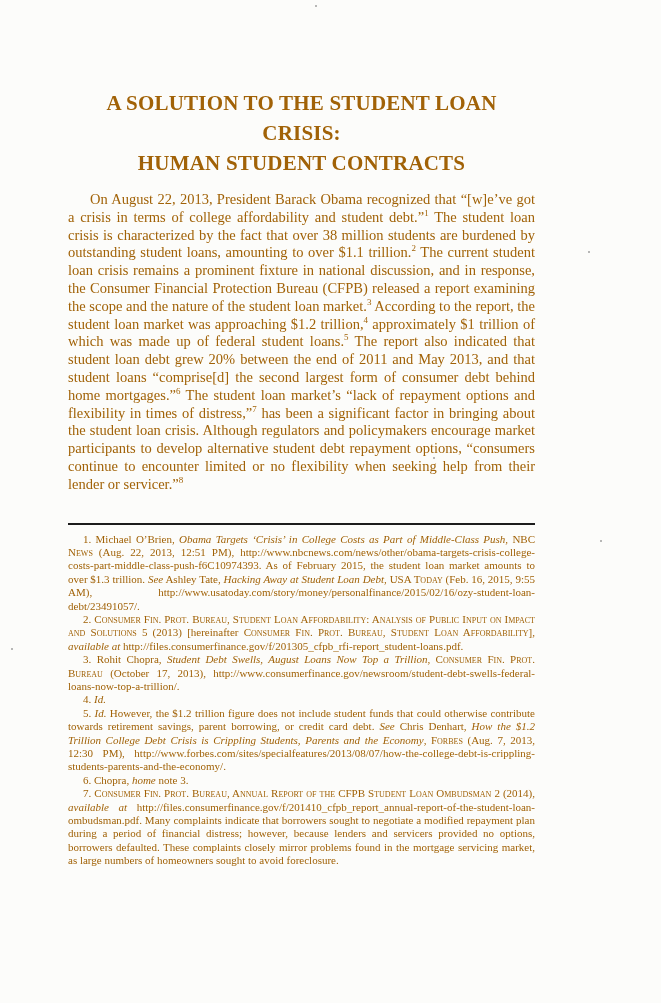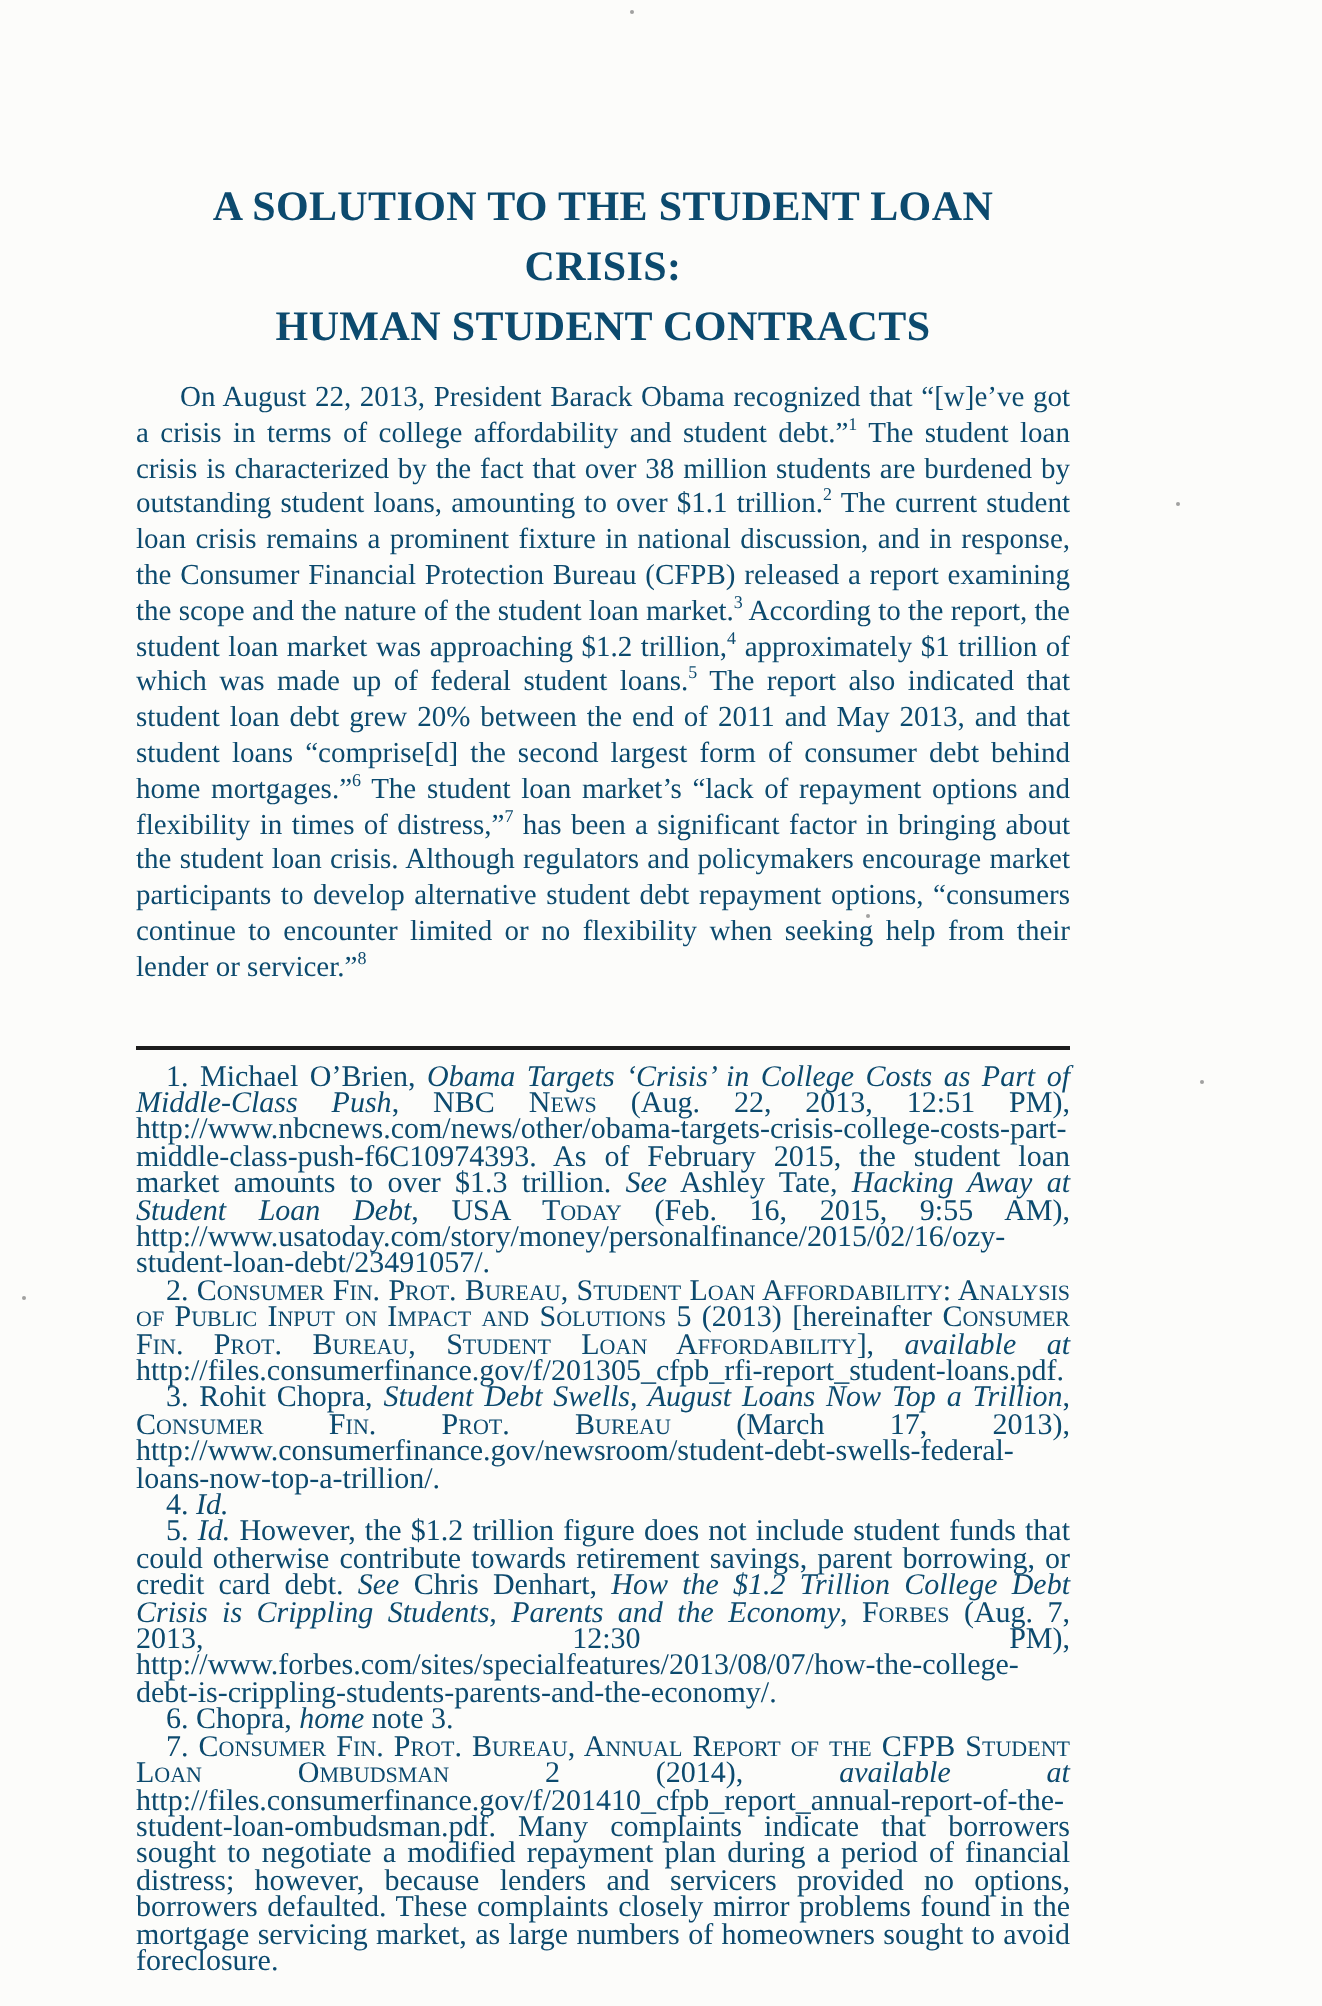"A SOLUTION TO THE STUDENT" .page { color: #0c4a6e -> #a16207 }
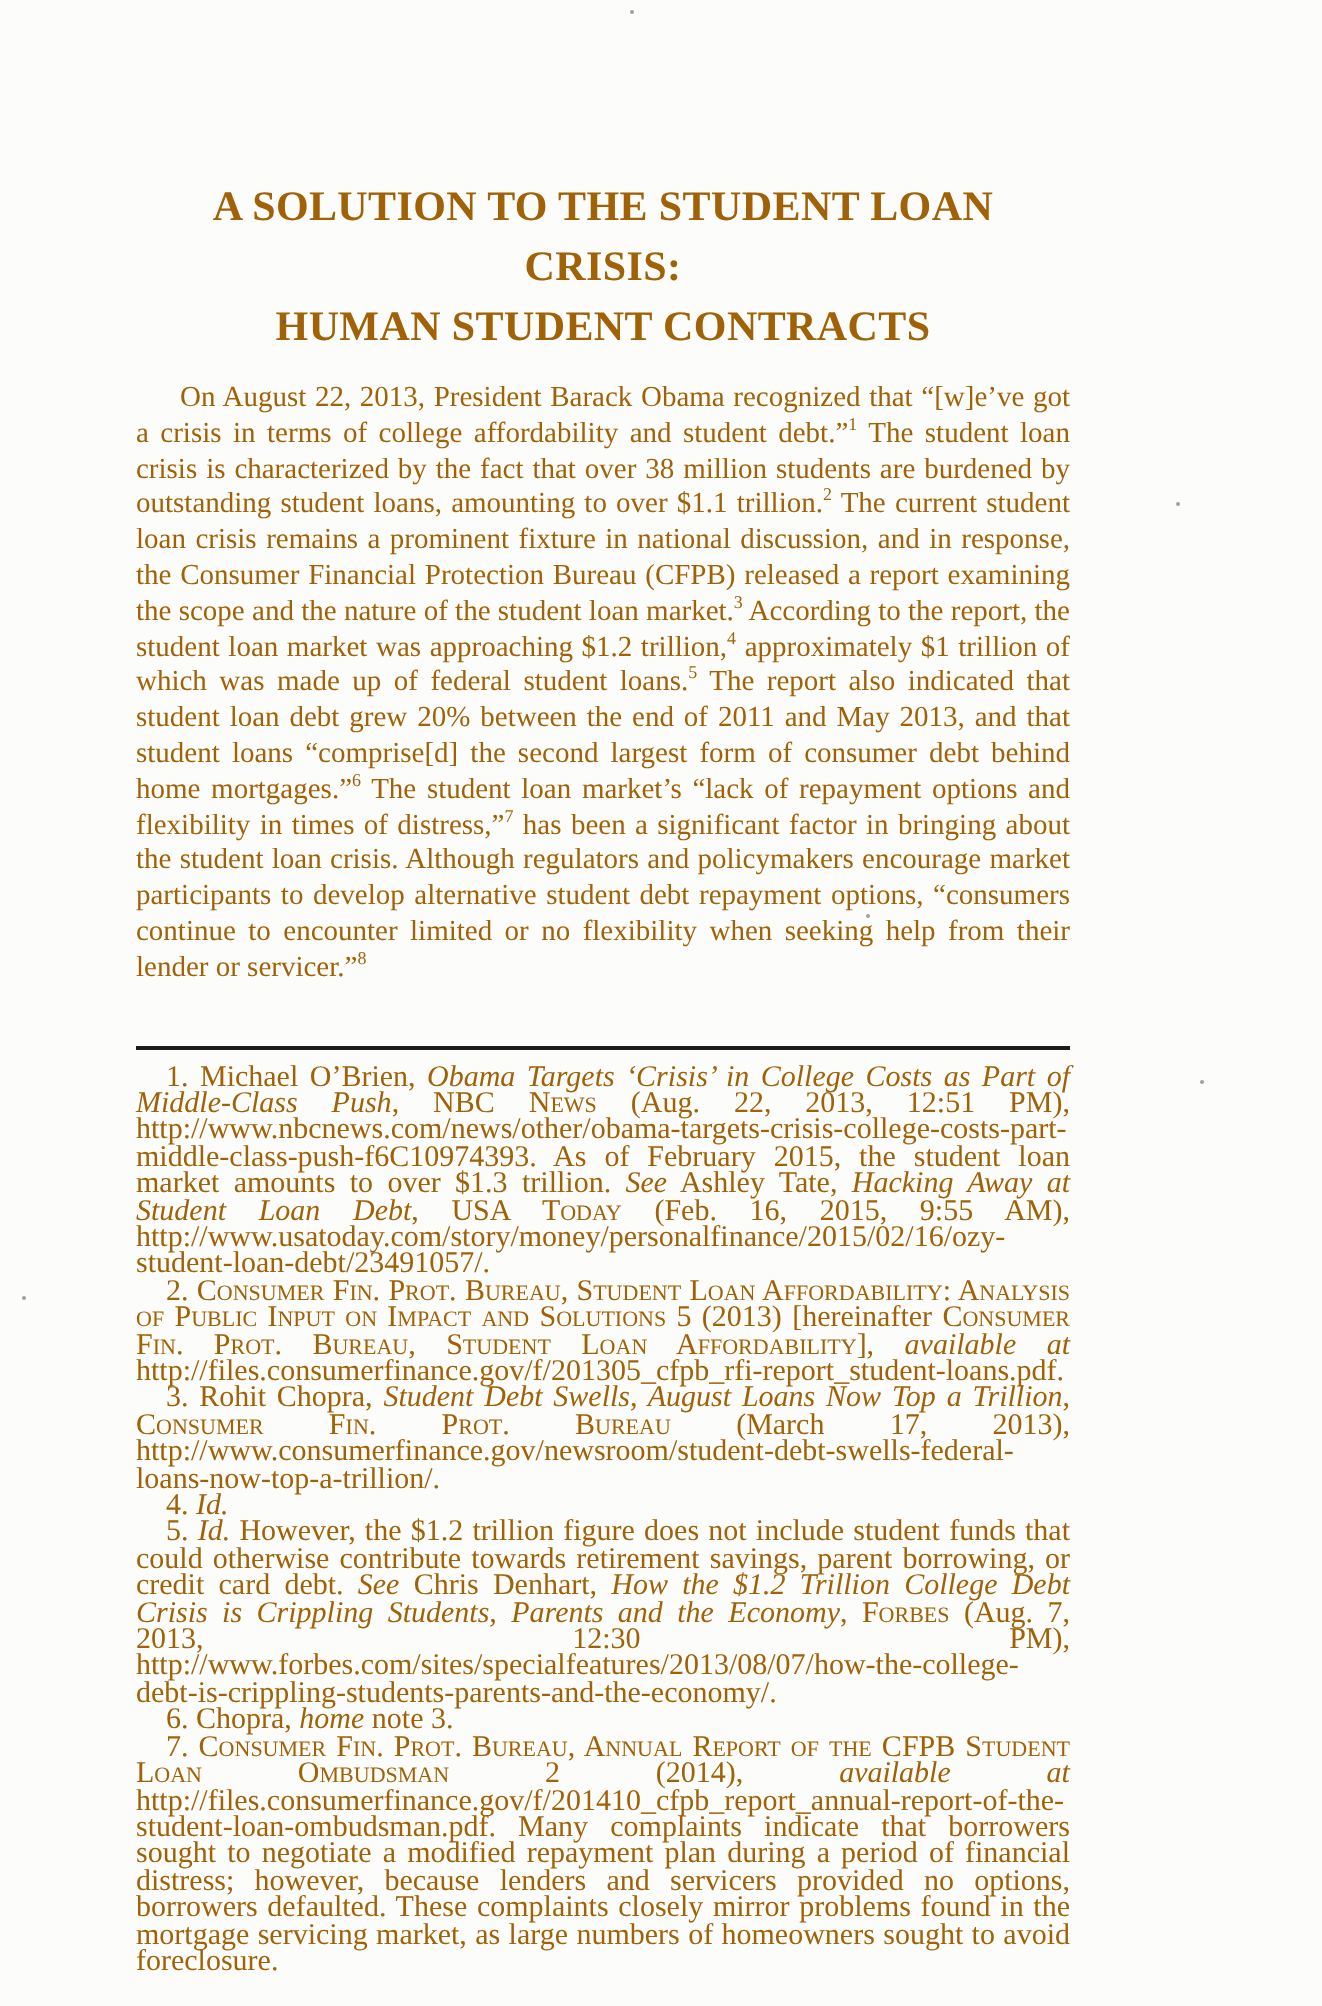"1. Michael O’Brien, Obama Targets" .footnotes { font-size: 15px -> 11px }
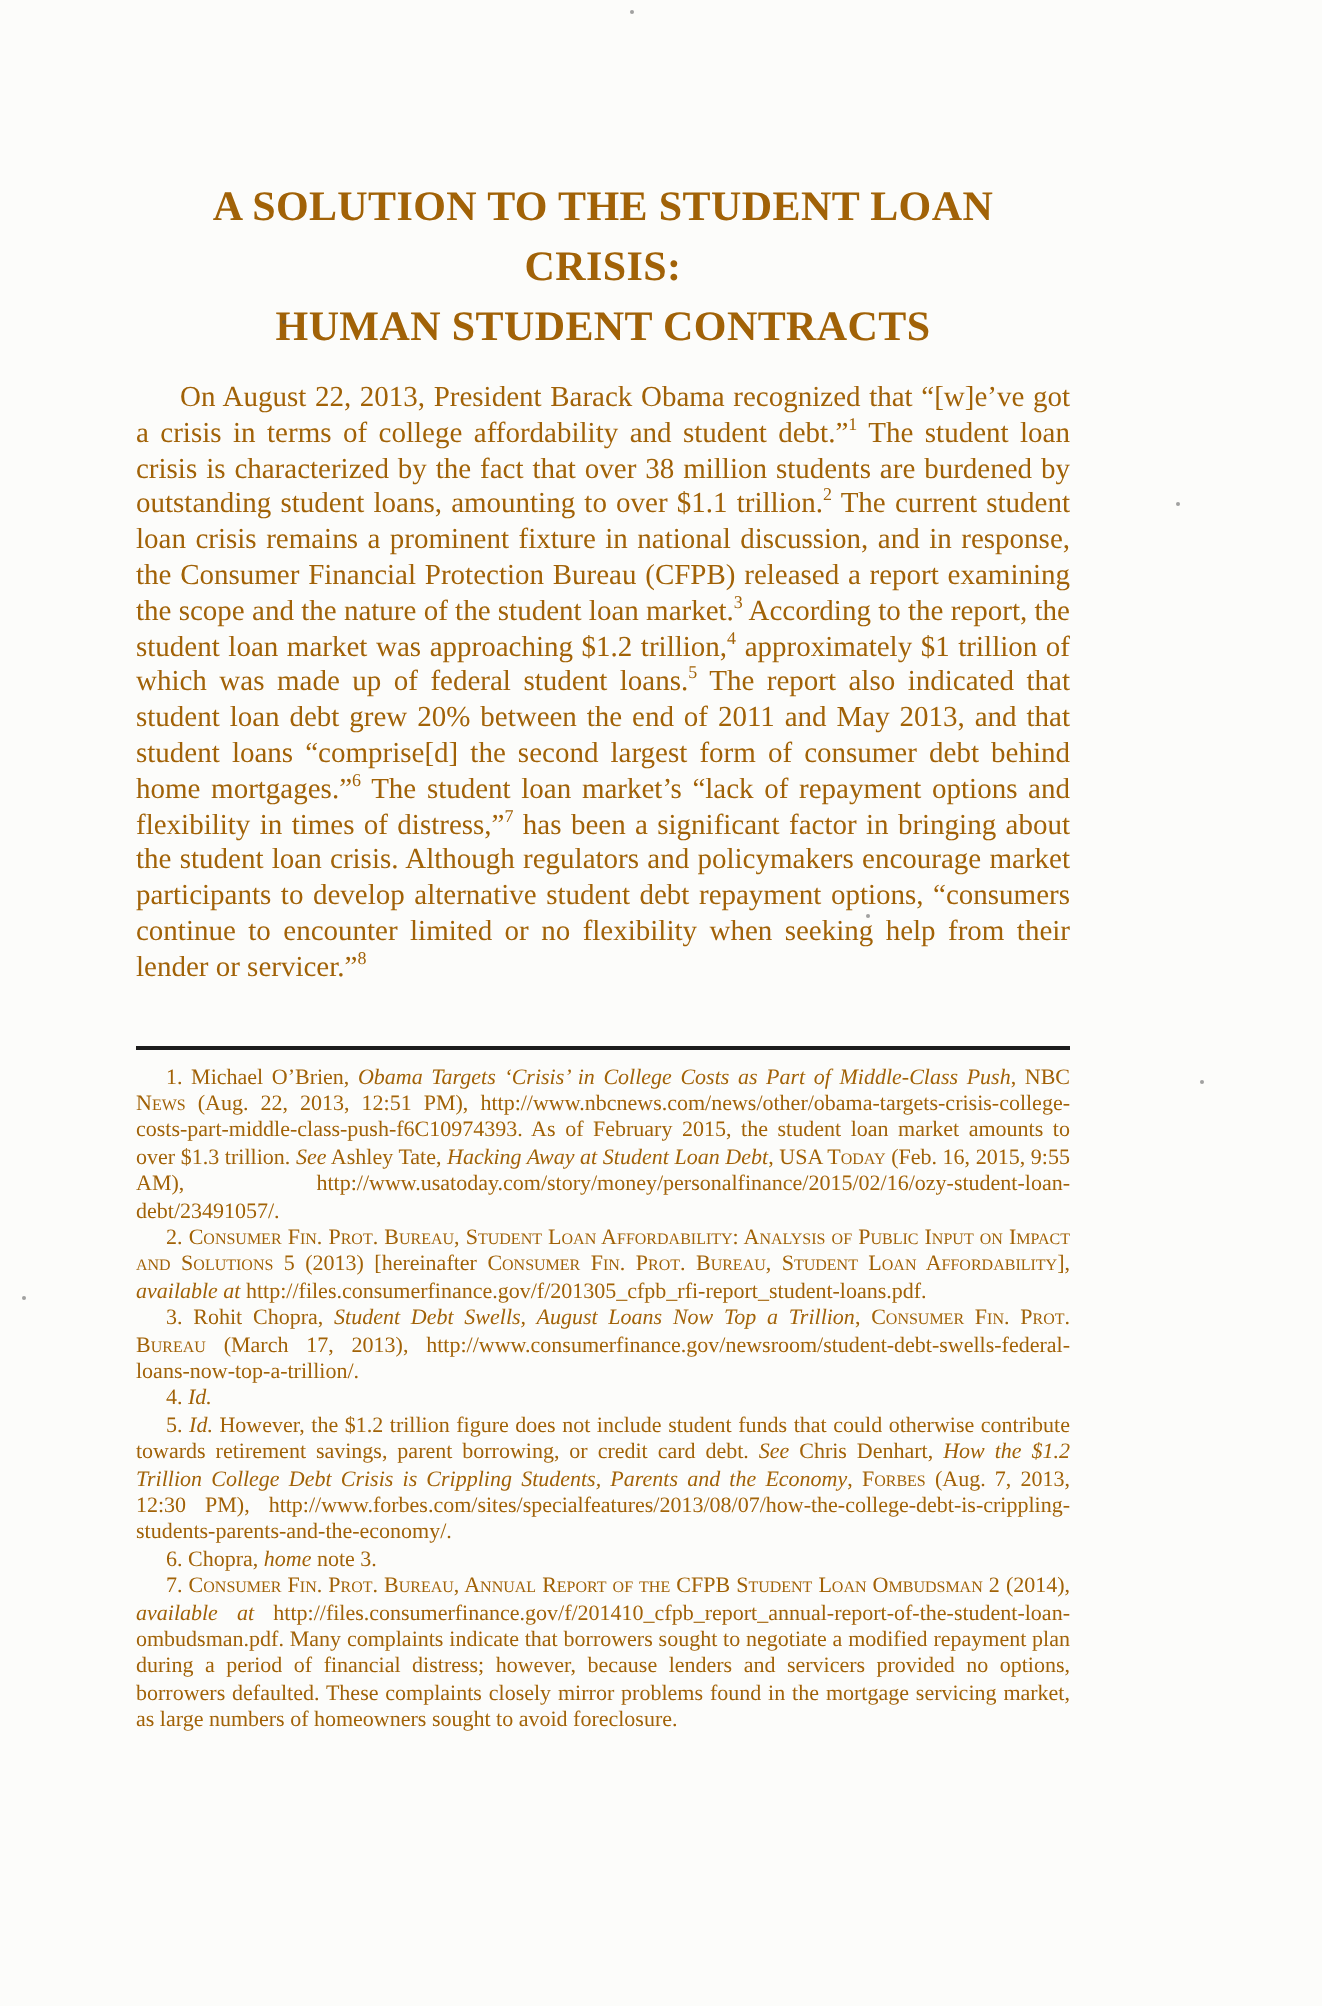"(March 17, 2013)," span { text: March -> October }
